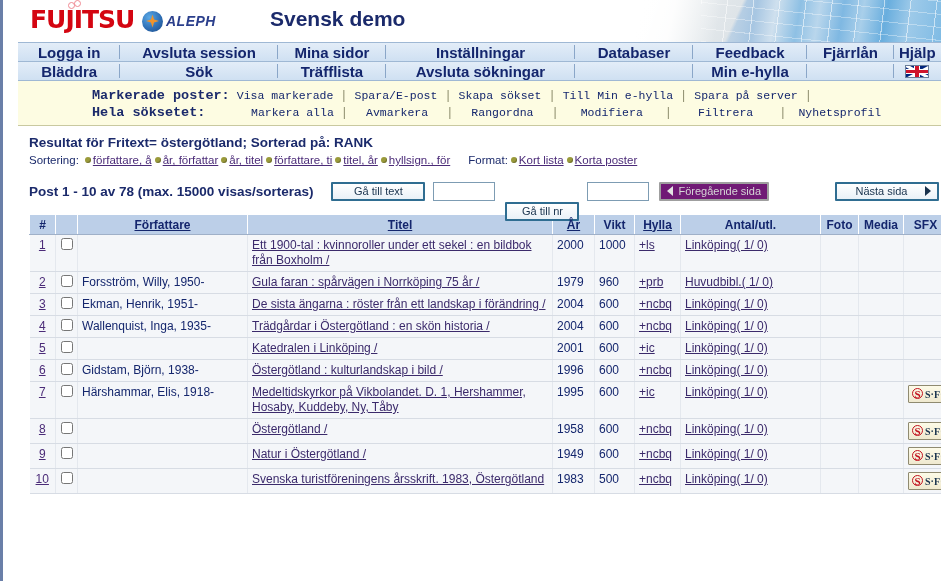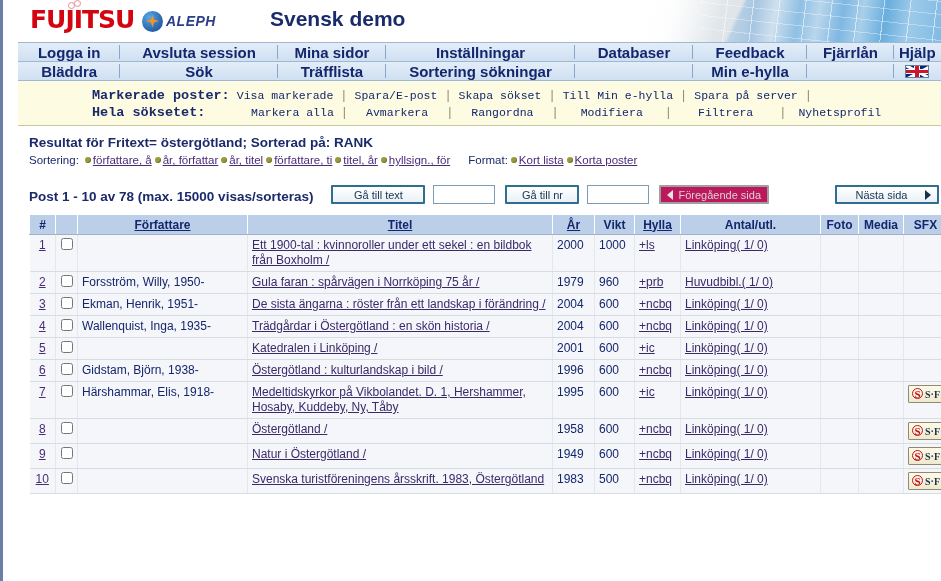"Sortering sökningar" span { text: Sortering -> Avsluta }
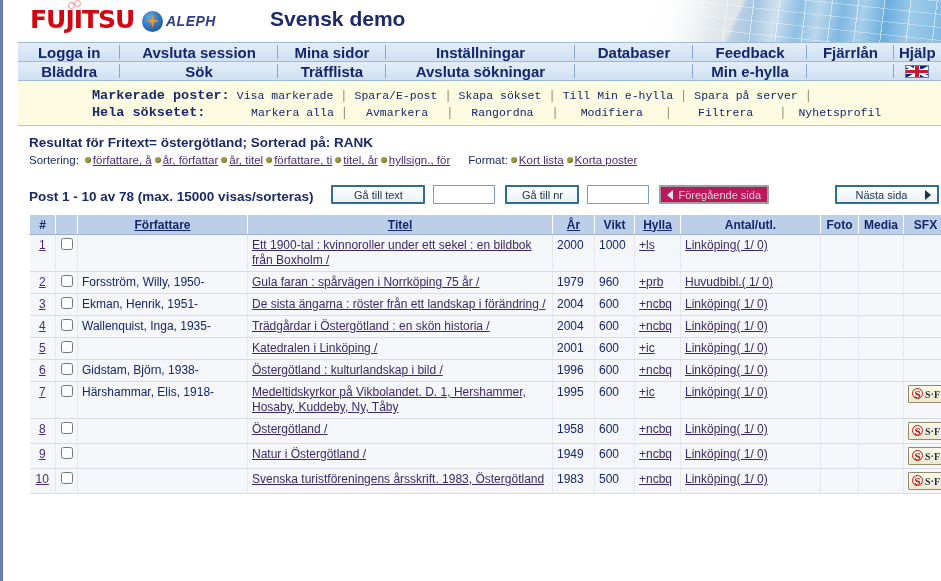"Post 1 - 10 av" .paging { align-items: flex-end -> center }
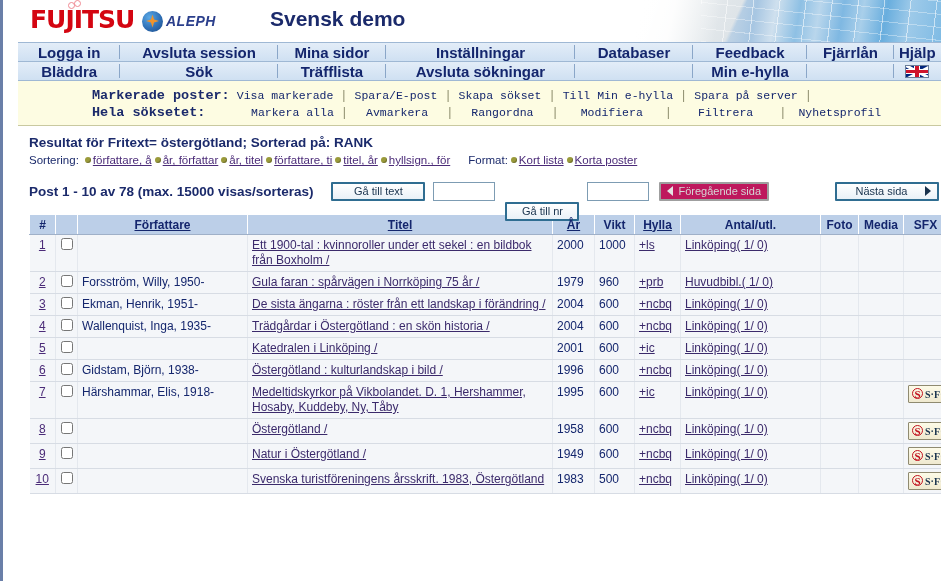"Föregående sida" .btn.disabled { background: #be185d -> #701a75 }
